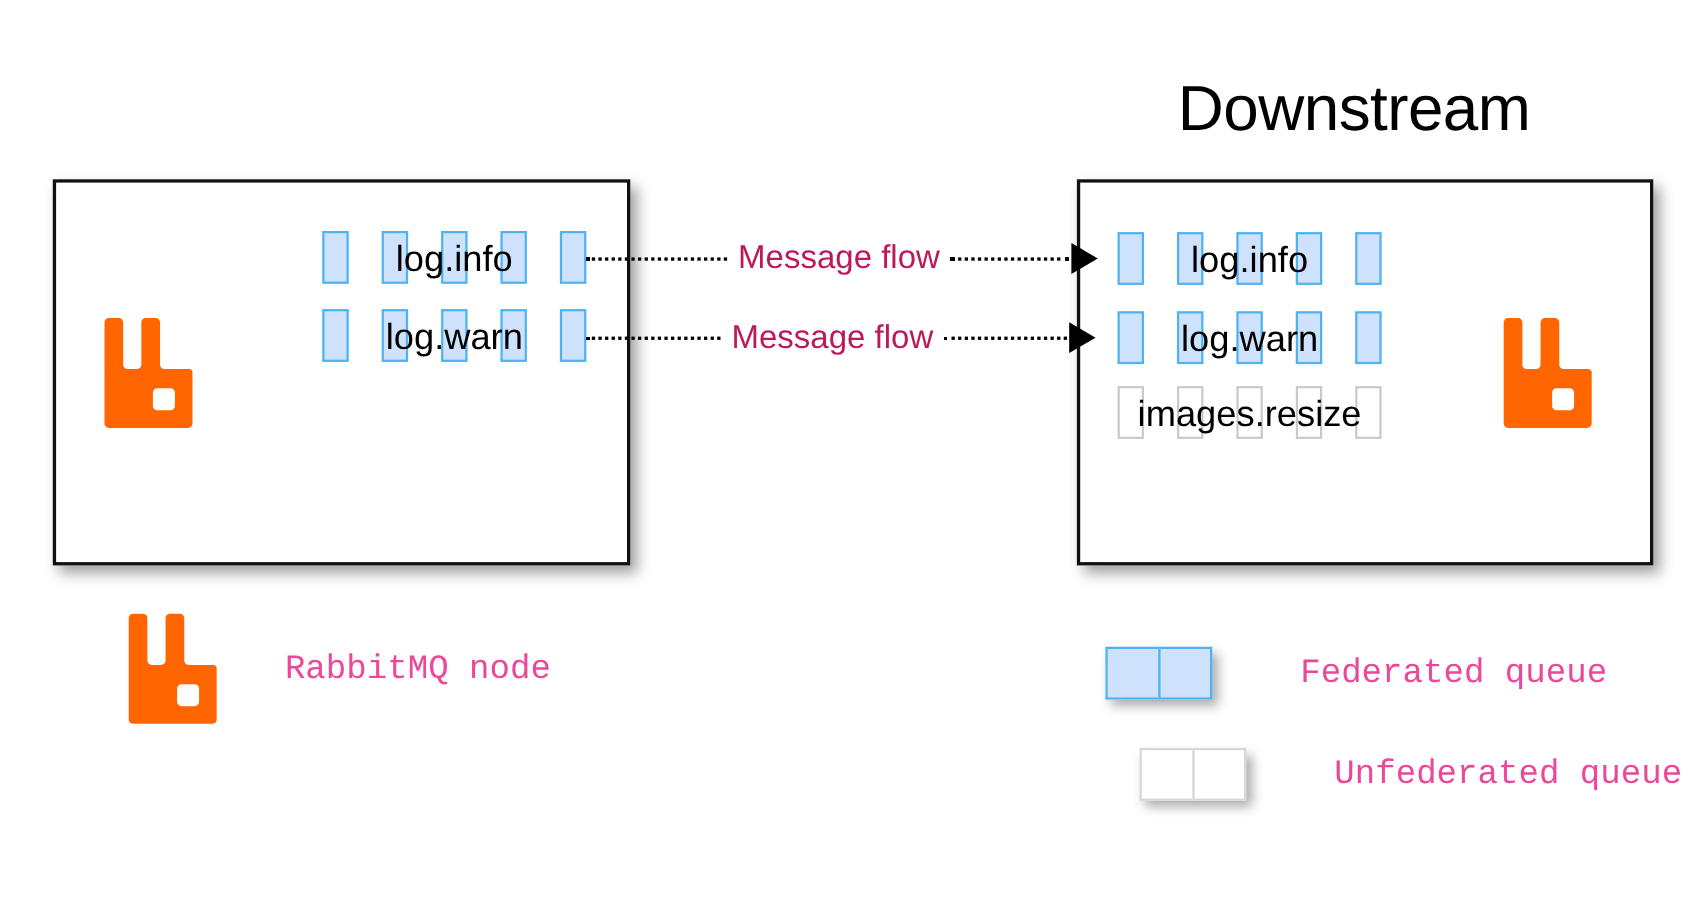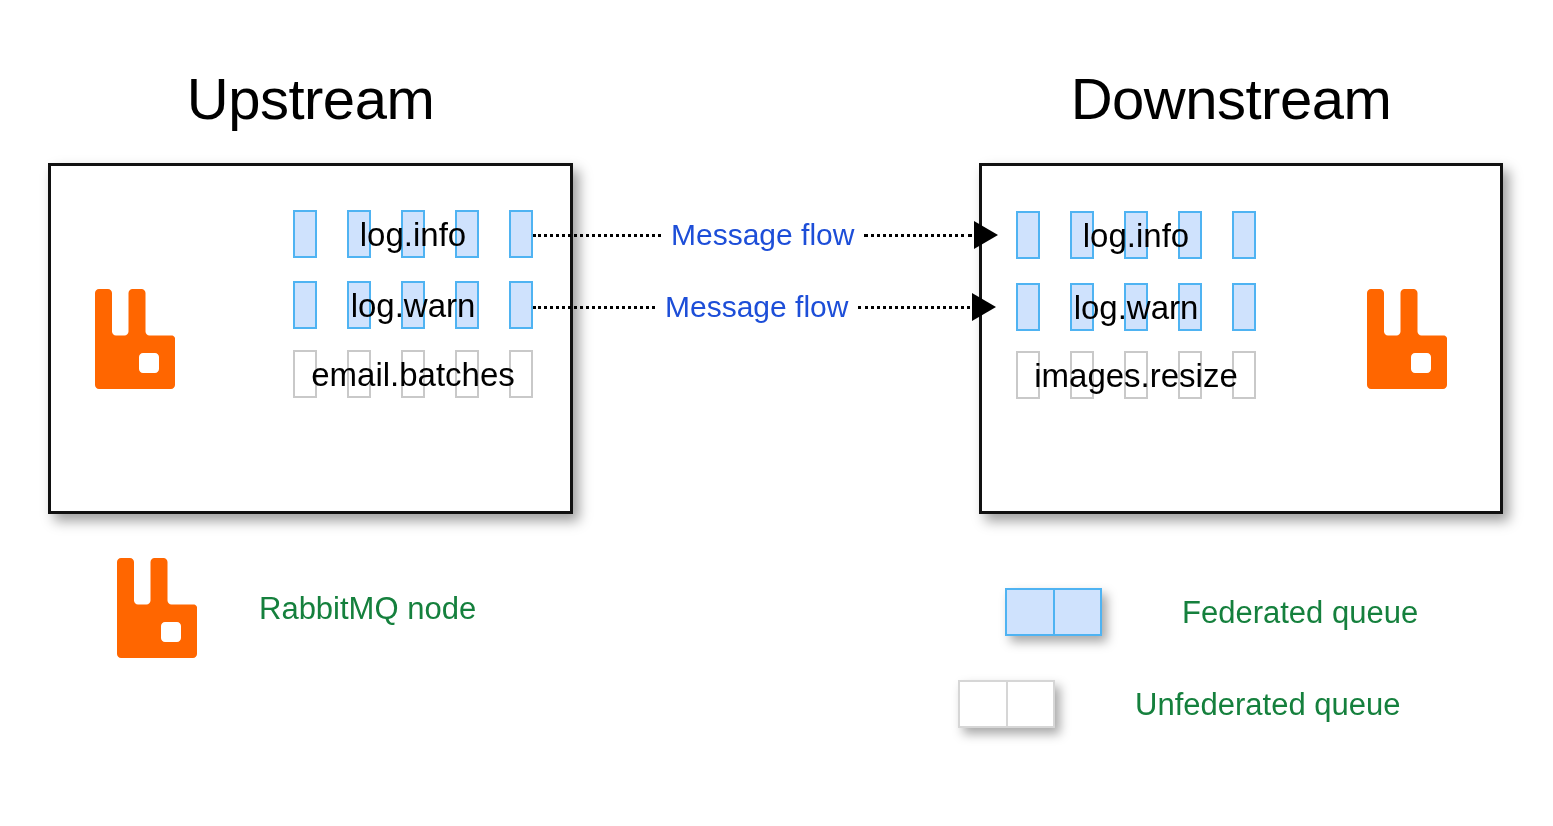"Upstream" div.site-title { html: <div>Upstream</div> -> none }
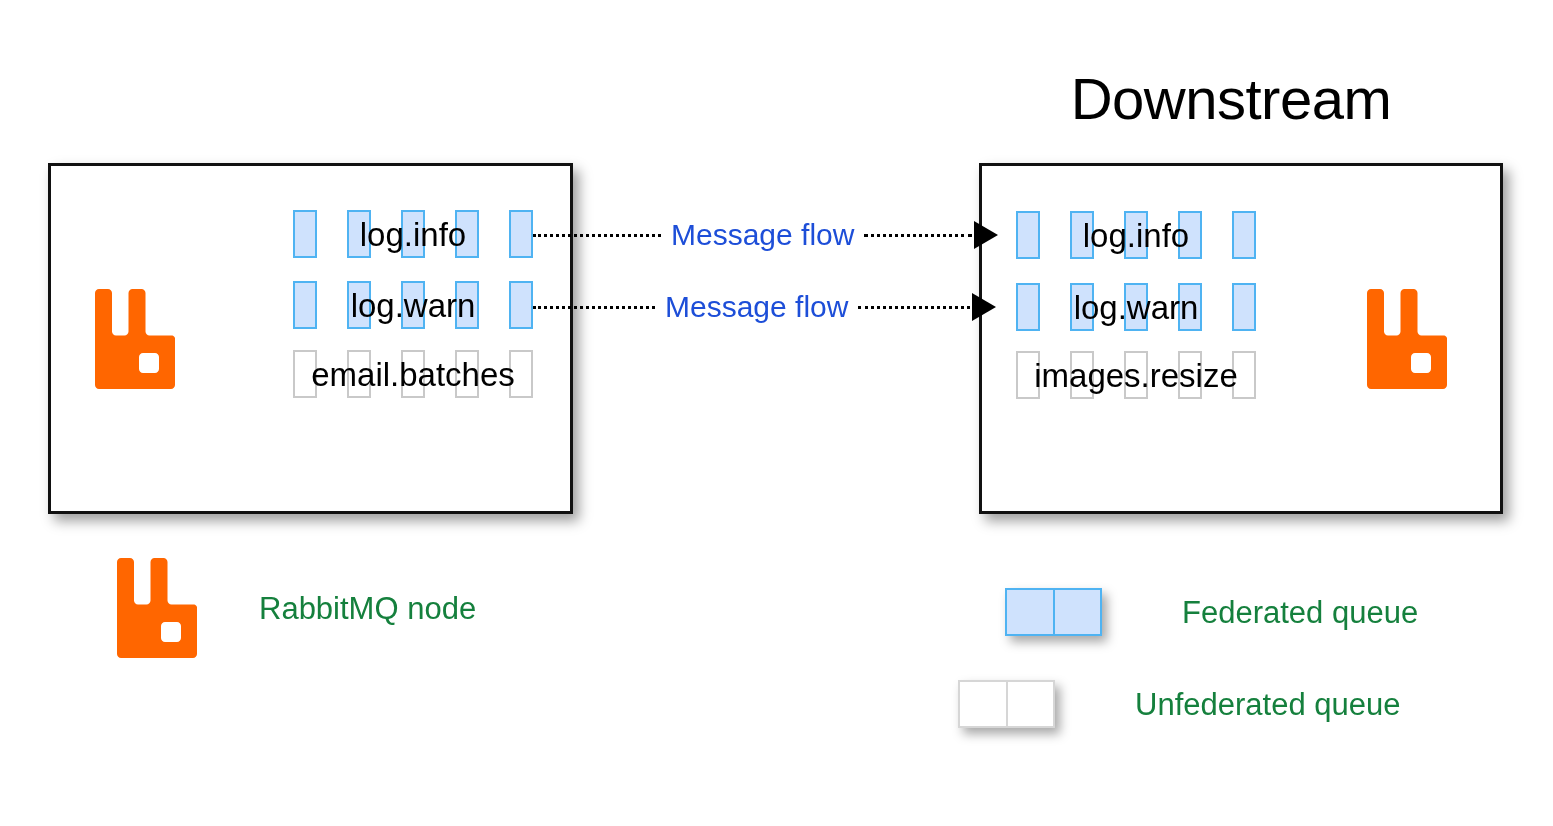"Message flow" .flow-label { color: #1d4ed8 -> #be185d }
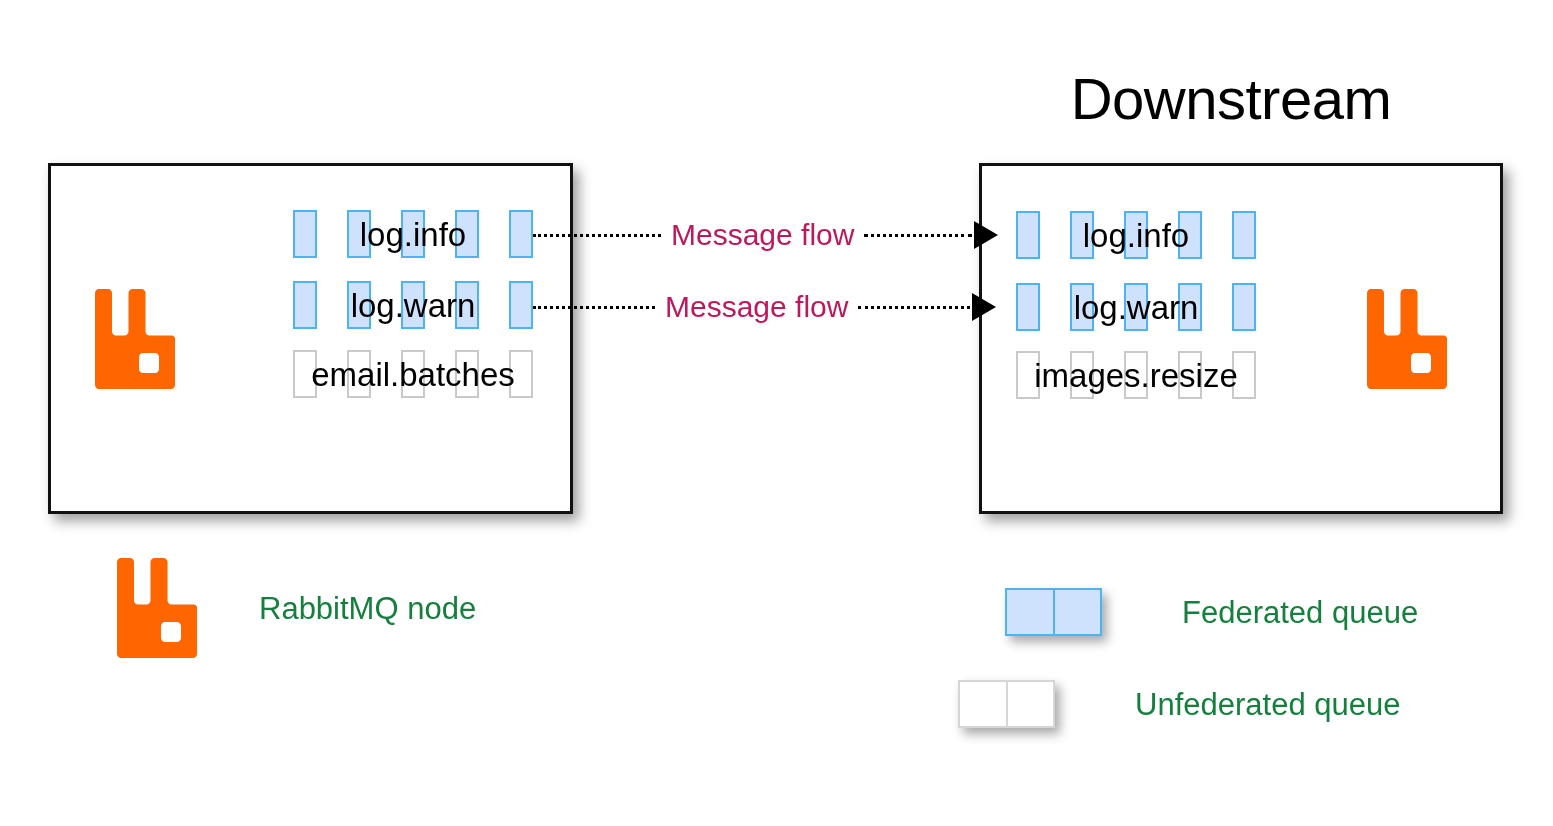"email.batches" div.queue { html: <div> <div></div> <div></div> <div></div> <div></div> <div></div> <div>email.batches</div> </div> -> none }
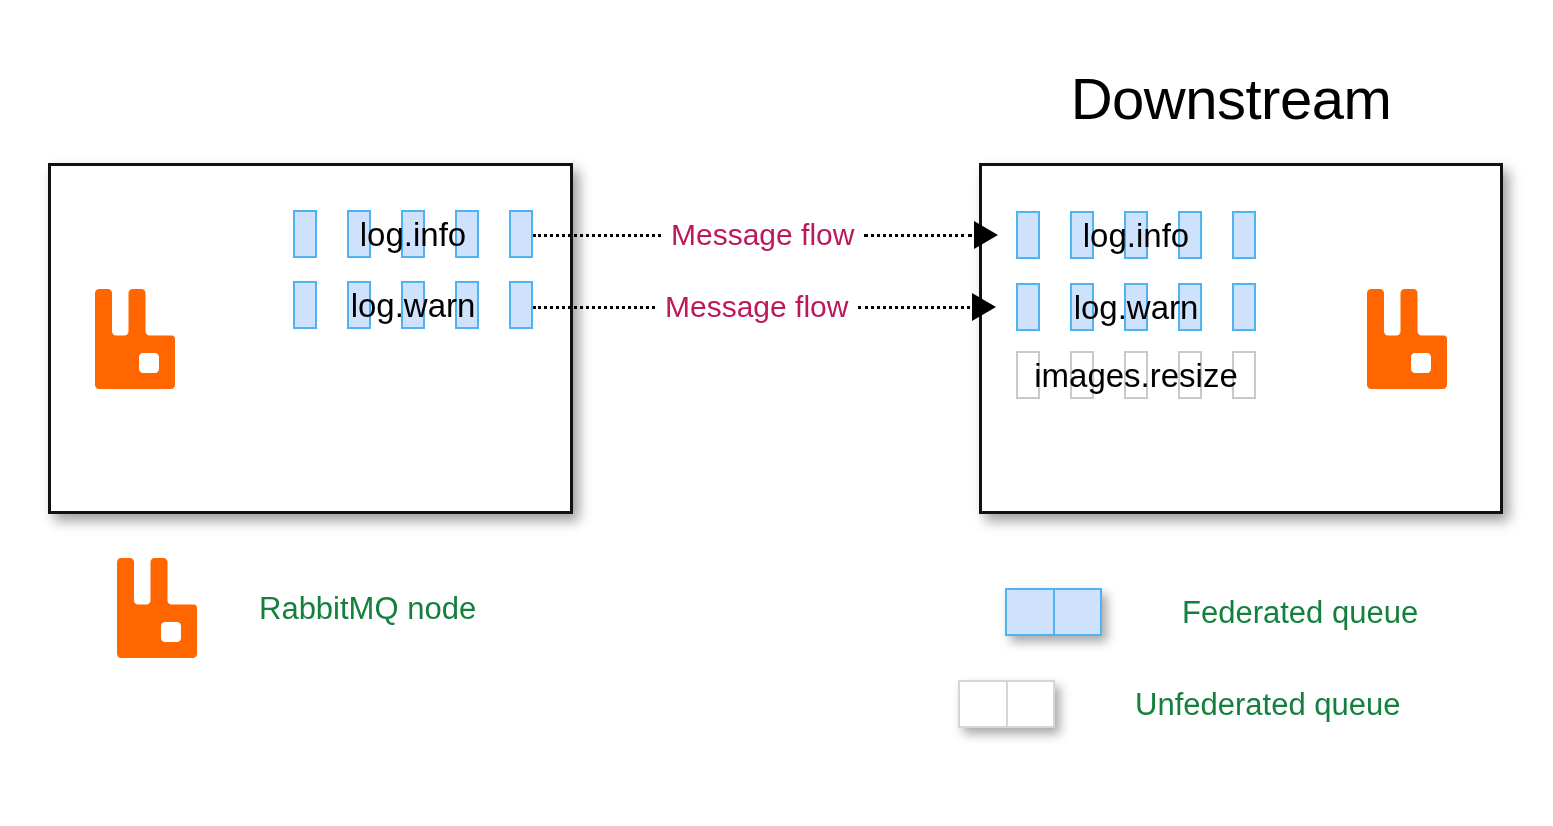"RabbitMQ node" .legend-text { color: #15803d -> #ec4899; font-family: none -> Liberation Mono, monospace }
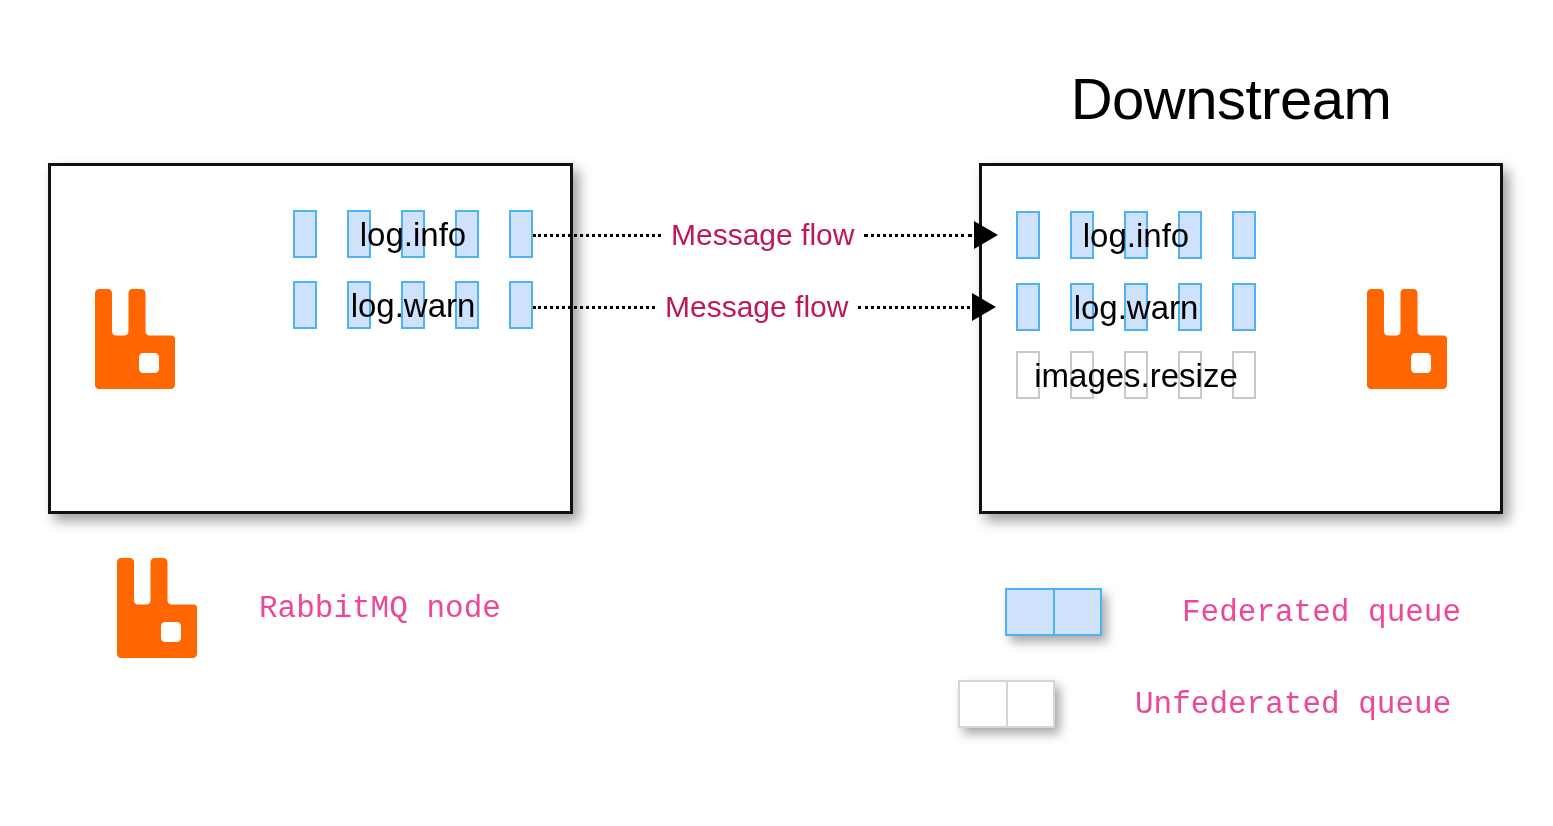"Unfederated queue" #legend-unfed { left: 958px -> 1036px }
